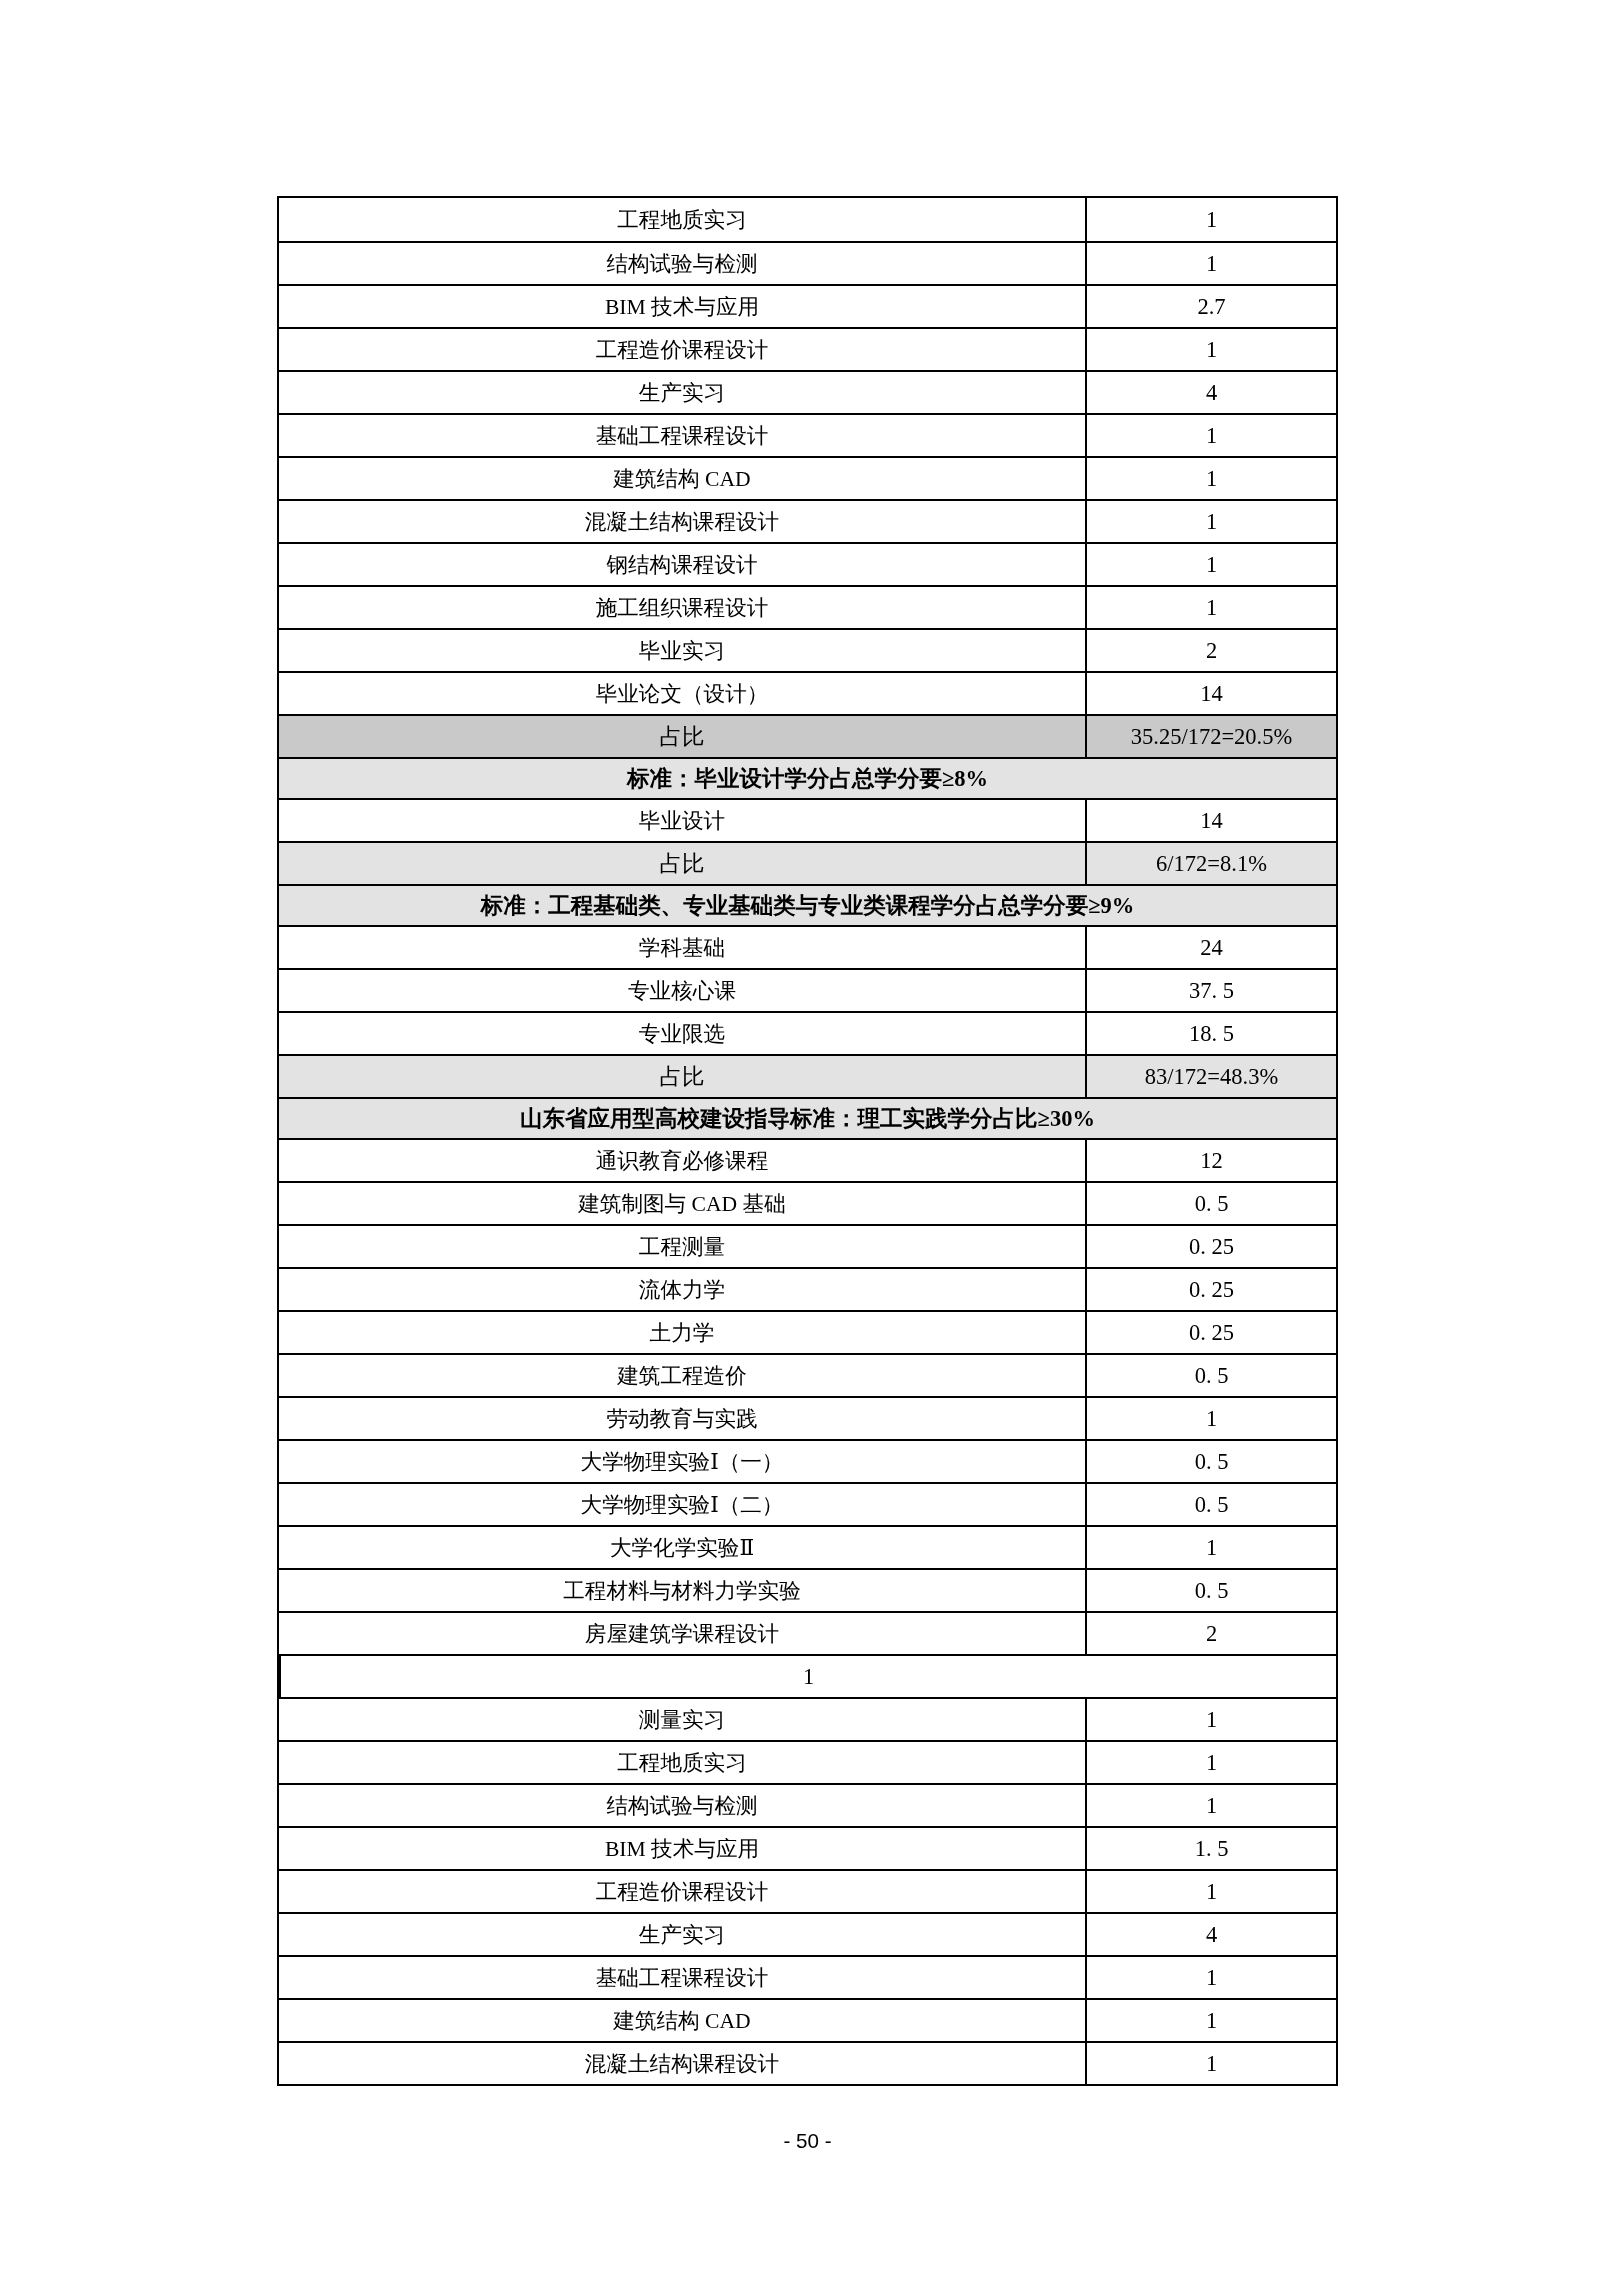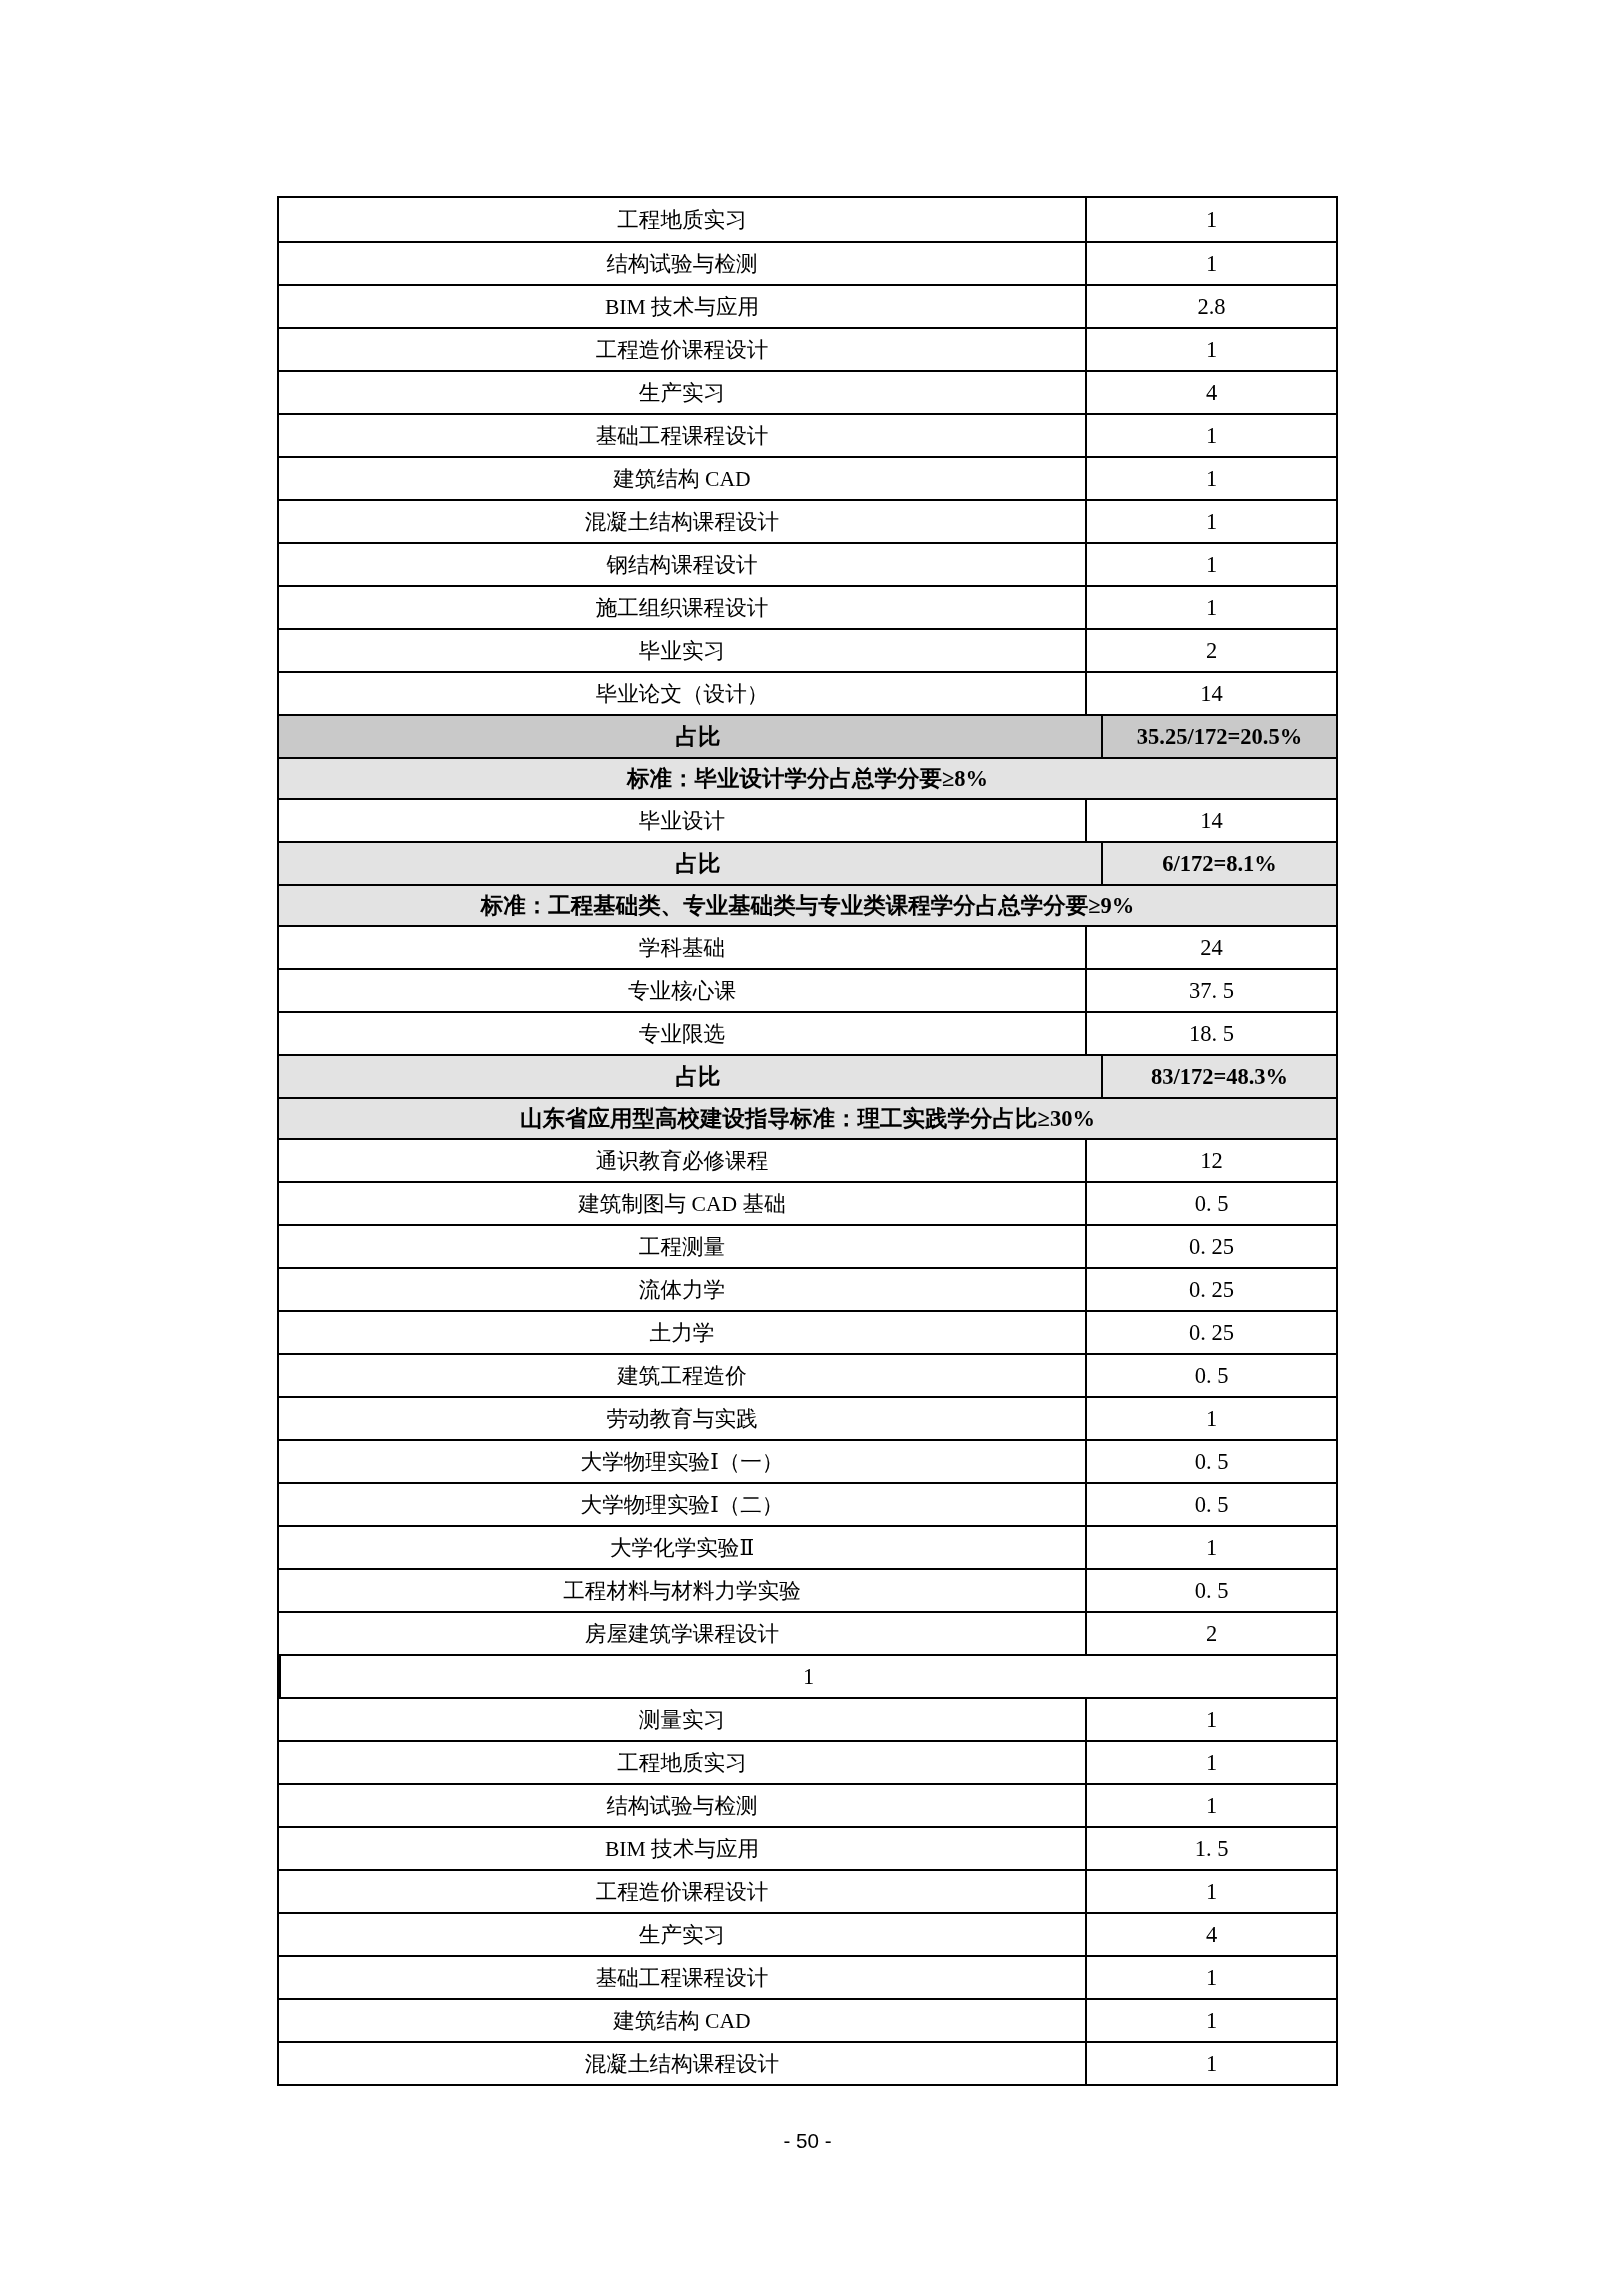"2.8" div.cell { text: 2.8 -> 2.7 }
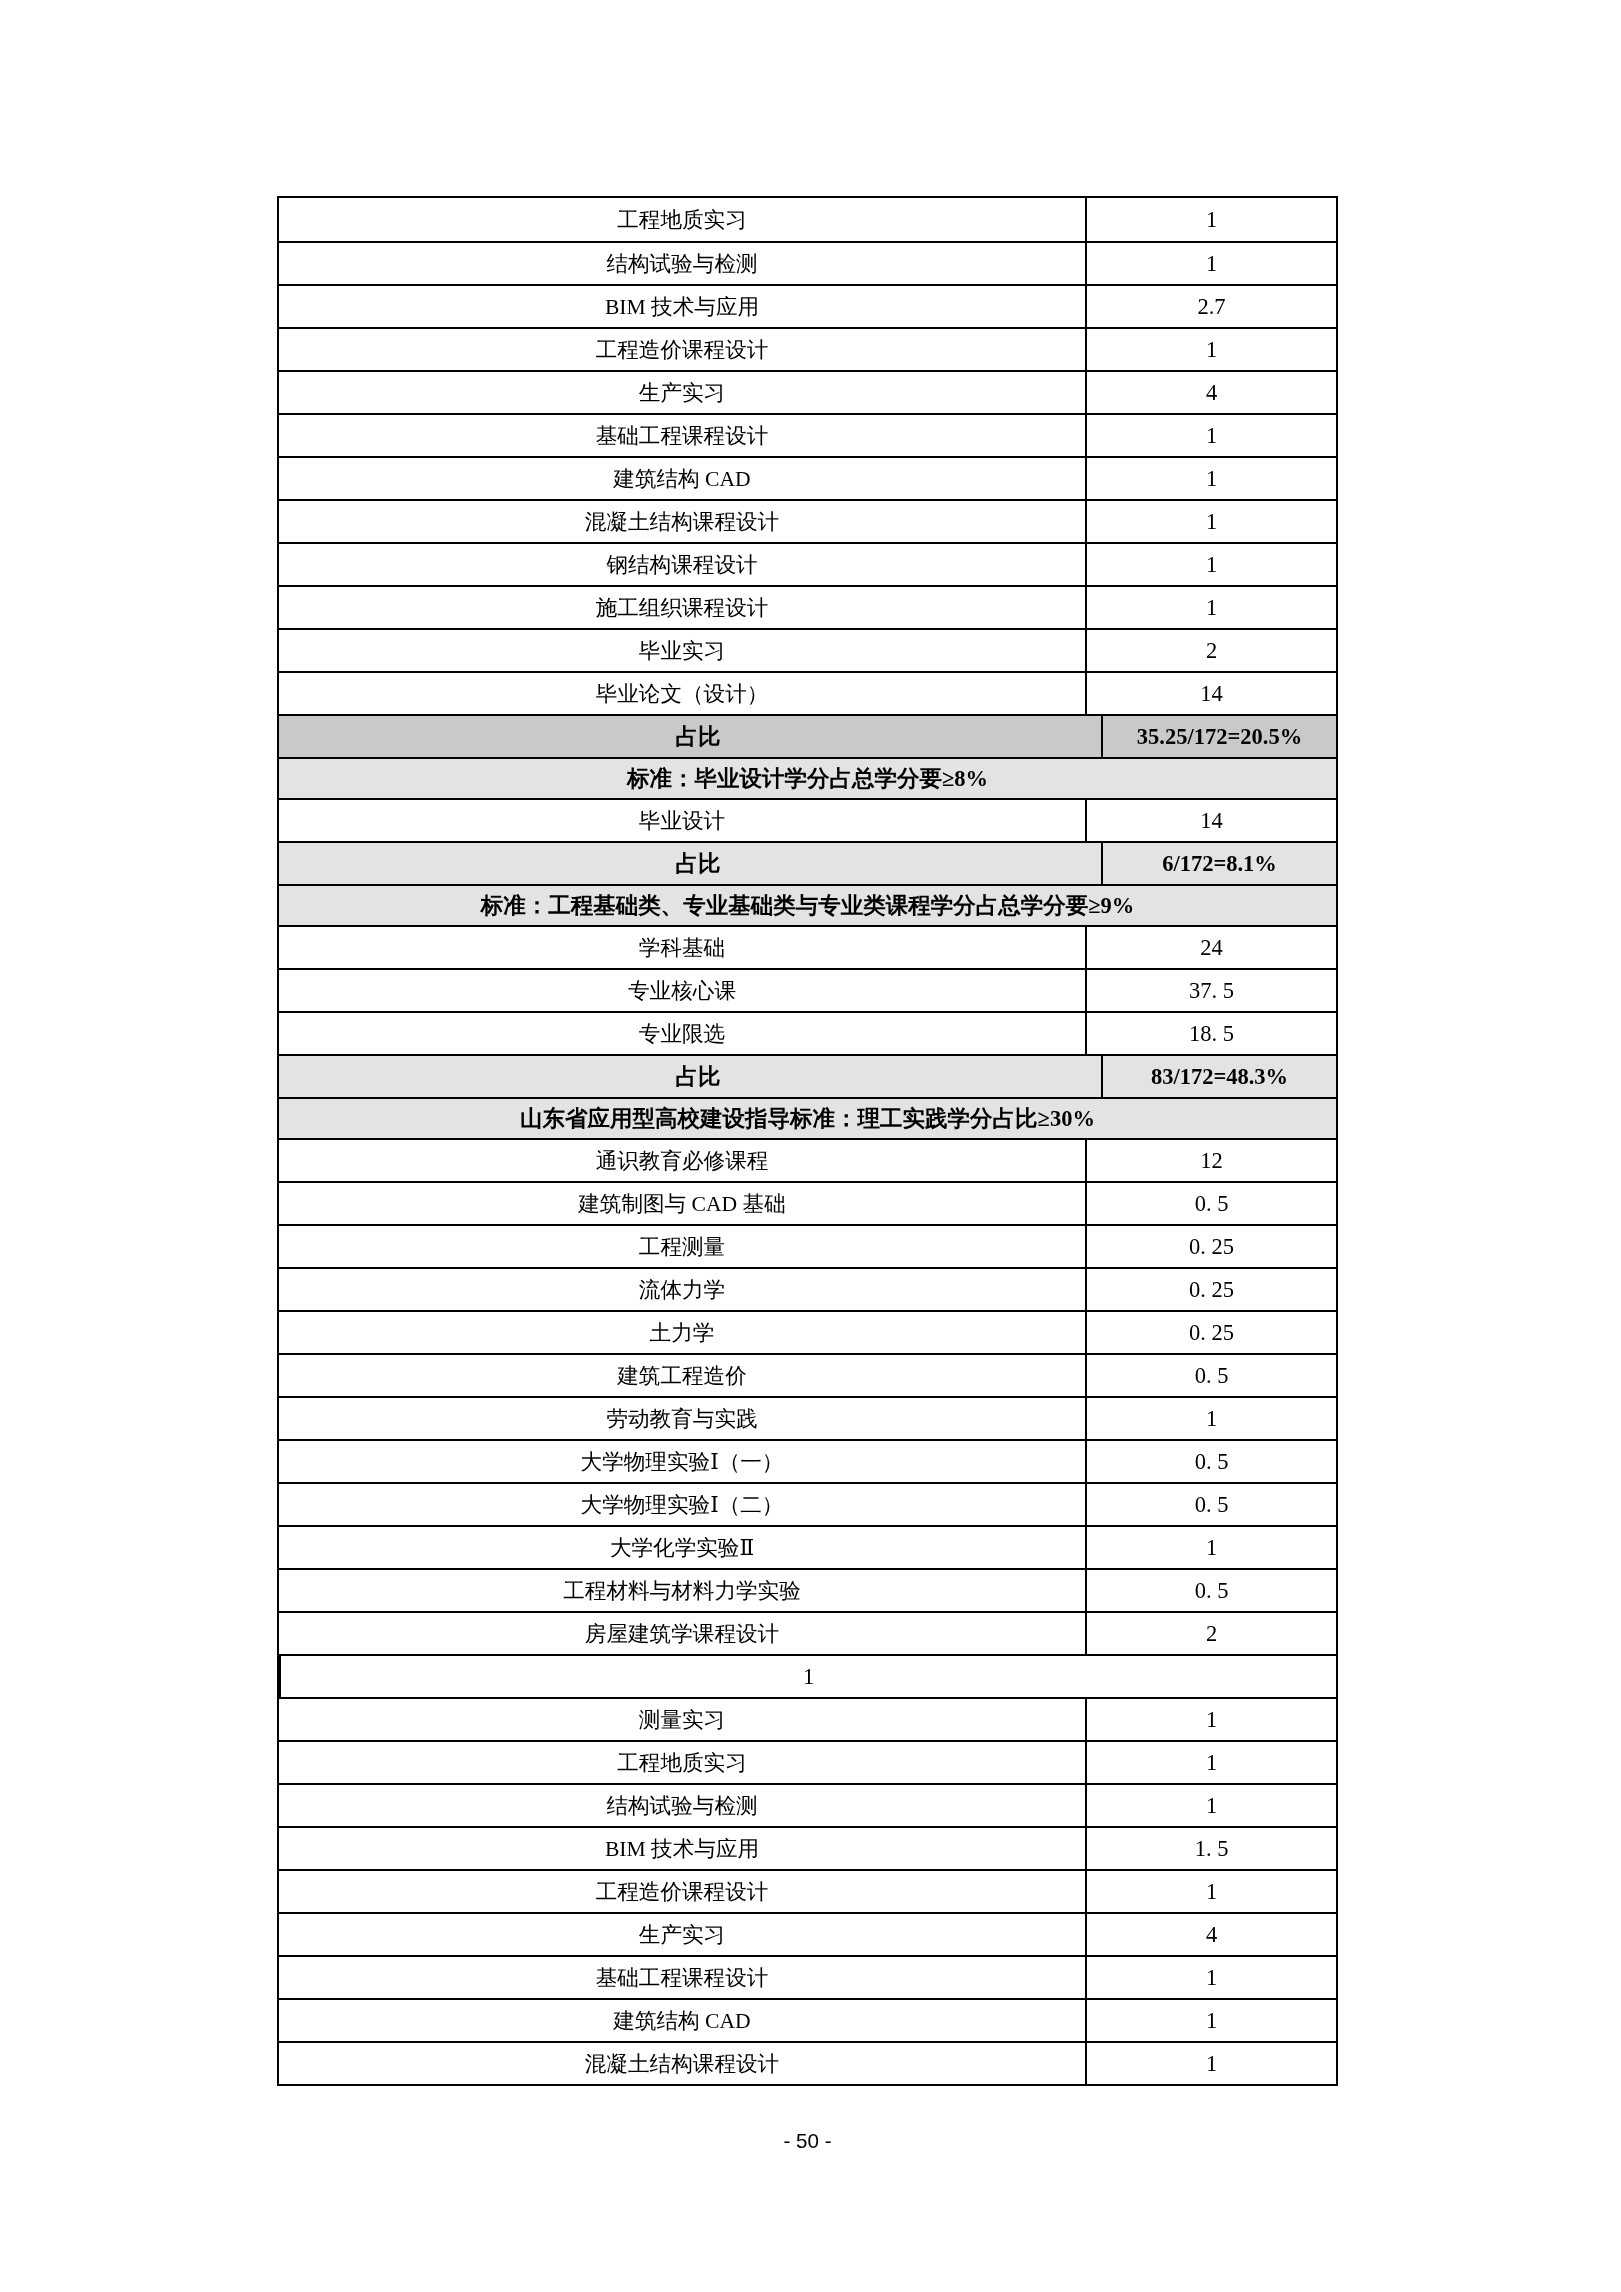"占比" .row.ratio { font-weight: bold -> normal; padding-left: 16px -> none }
